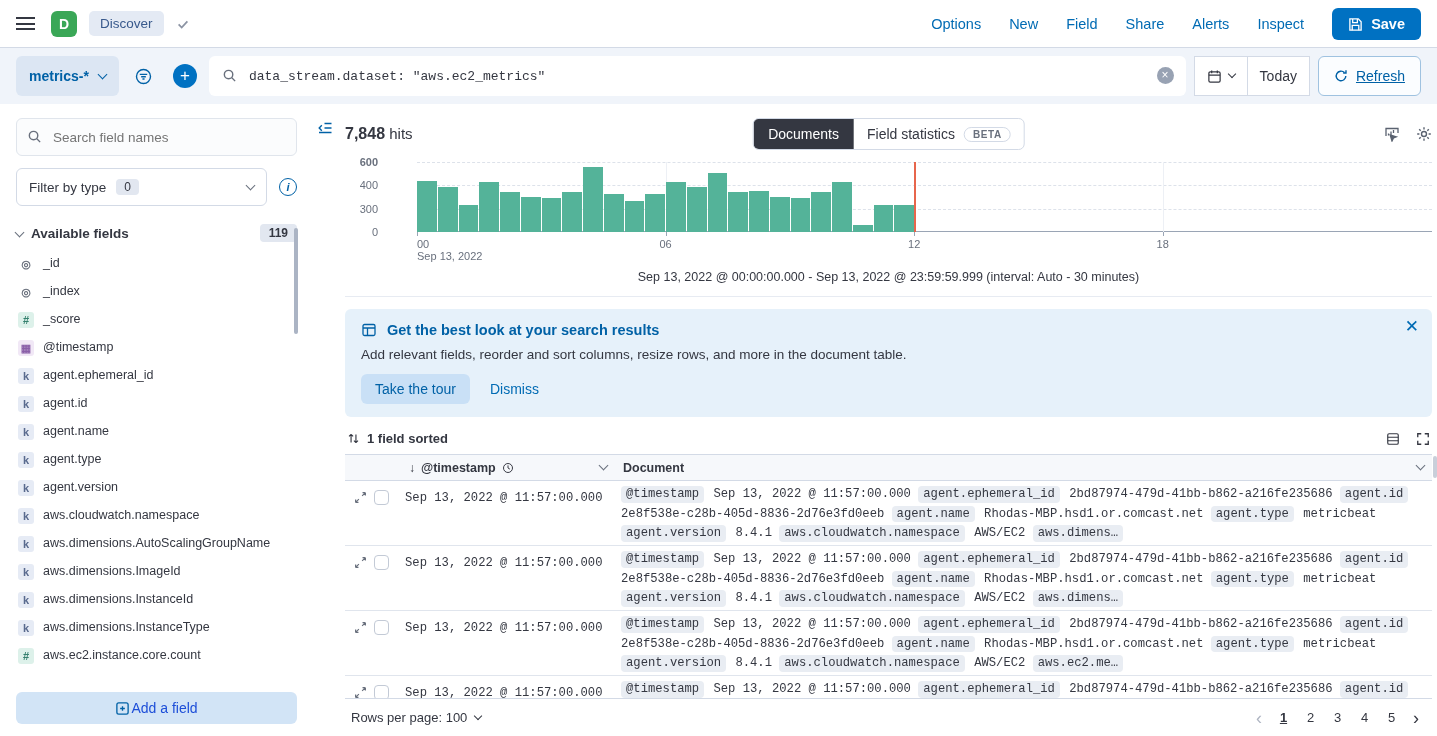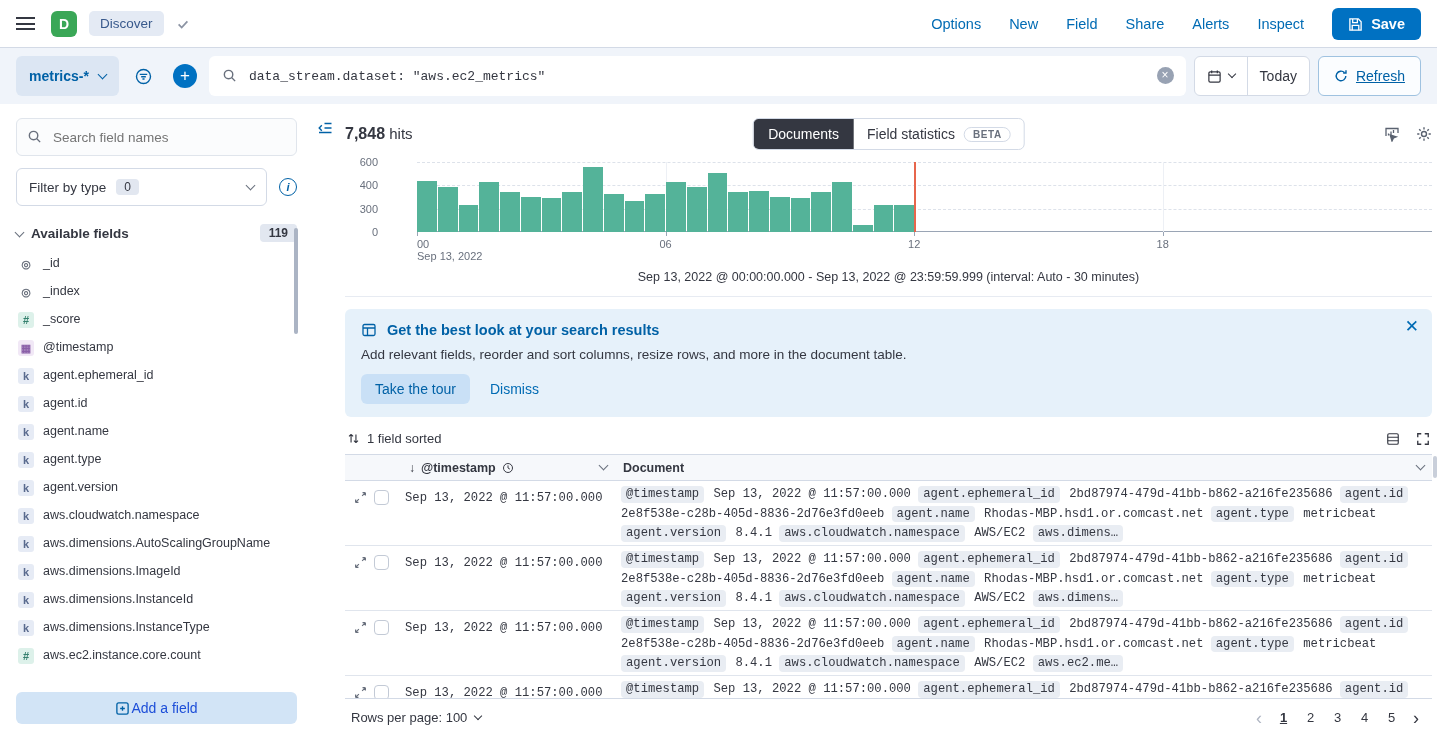"Today" .date-group { border-radius: 6px -> 0 }
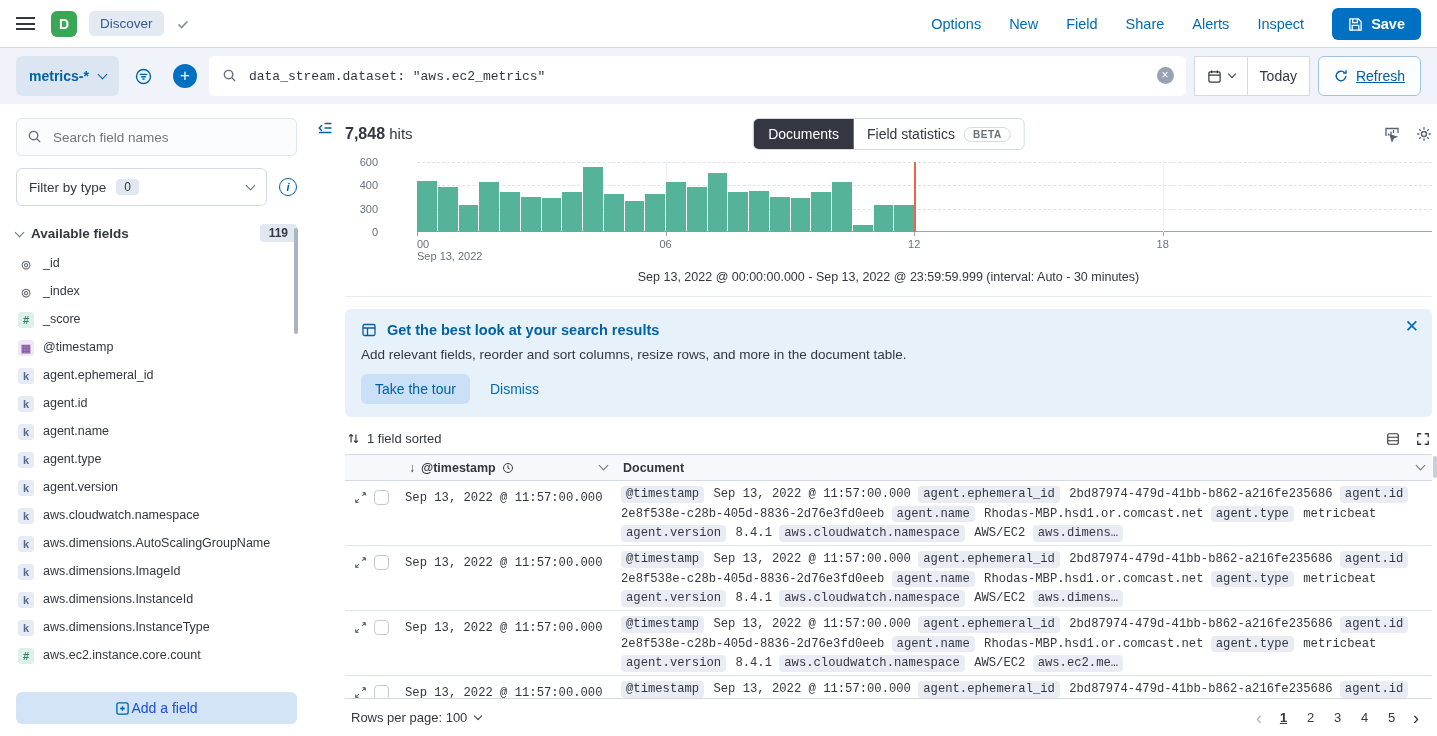"600" div { font-weight: none -> bold }
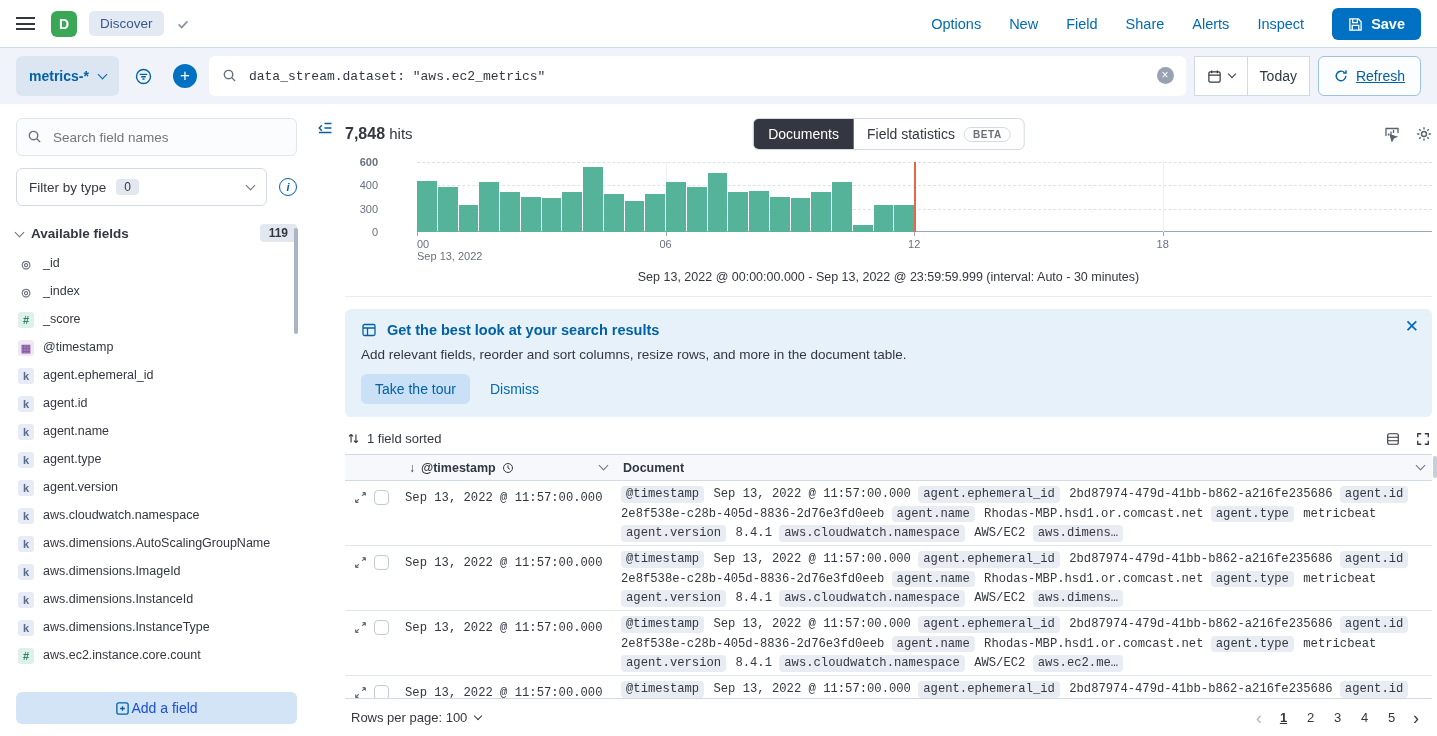"1 field sorted" .sorted-btn { font-weight: none -> bold }
